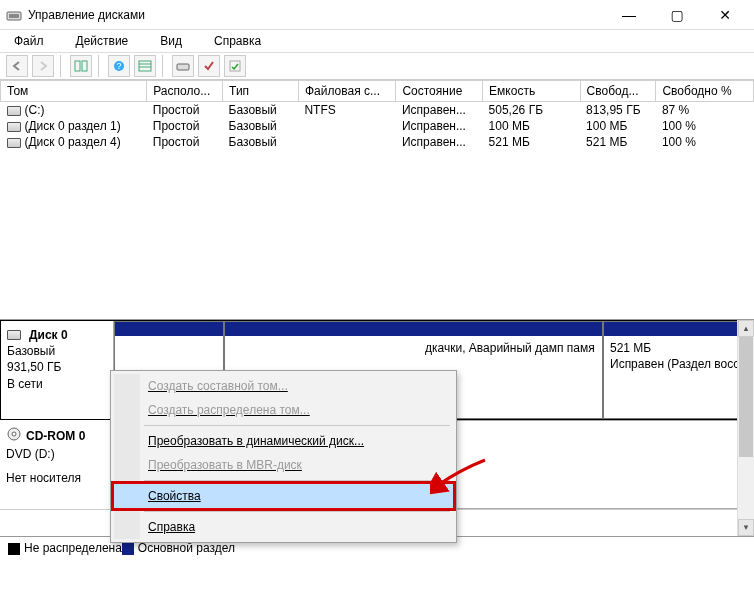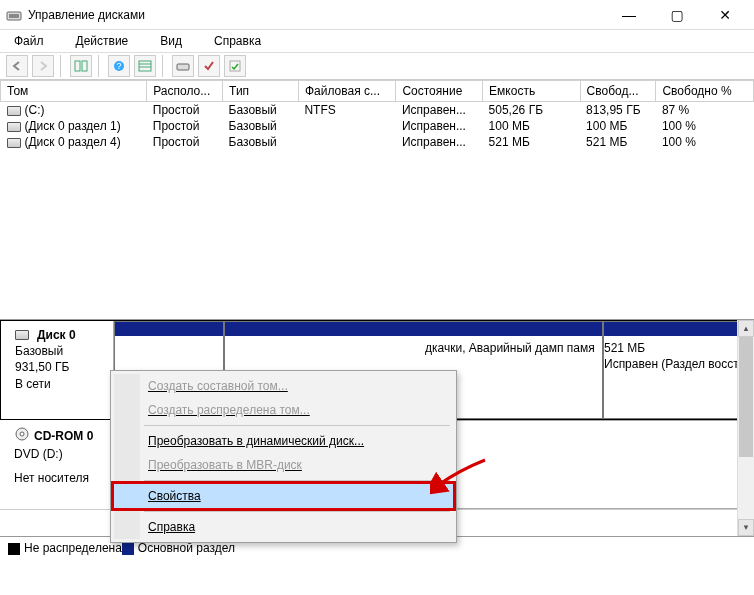"Диск 0" .disk-info { padding: 6px 14px -> 6px 6px }
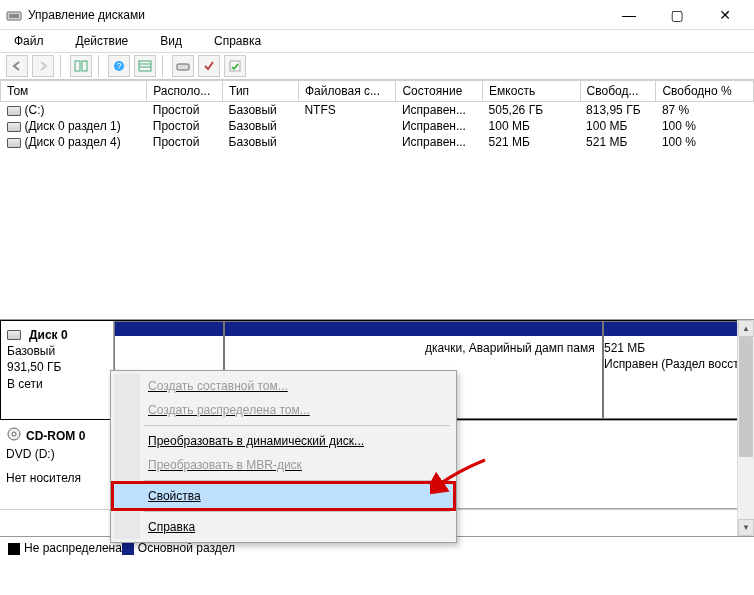"дкачки, Аварийный дамп памя" .part .ptxt { padding: 4px 0 -> 4px 6px }
